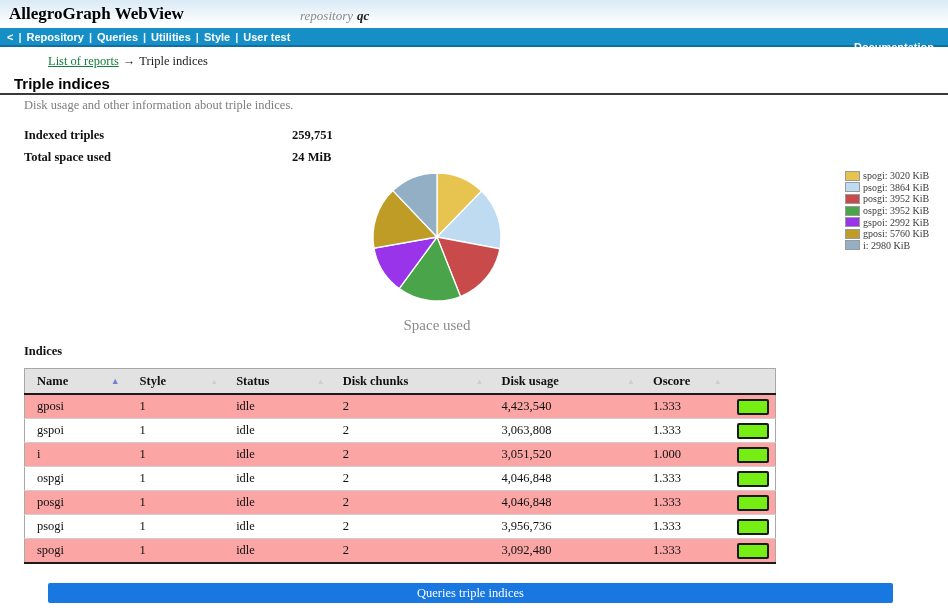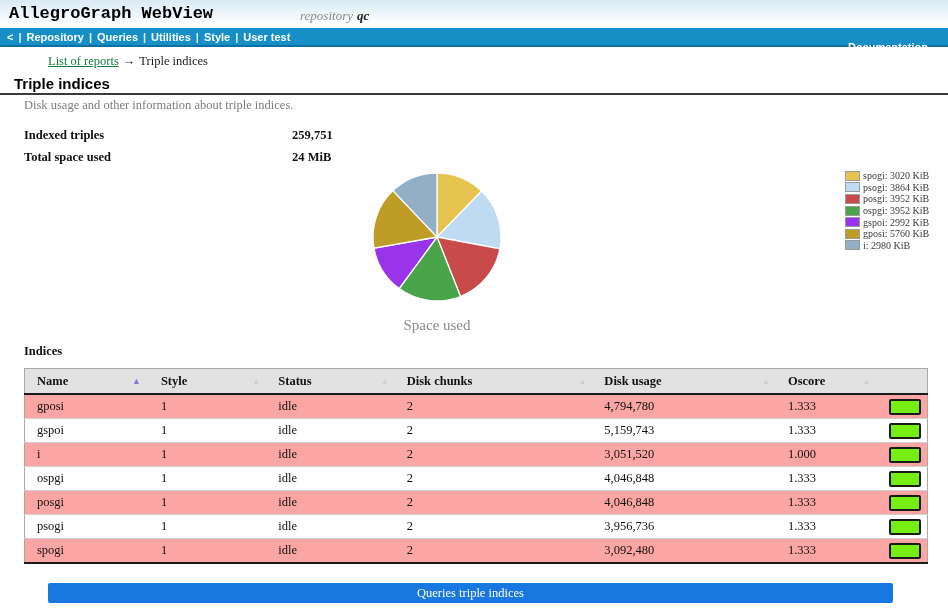"AllegroGraph WebView" .app-title { font-family: Liberation Mono, monospace -> Liberation Serif, serif }
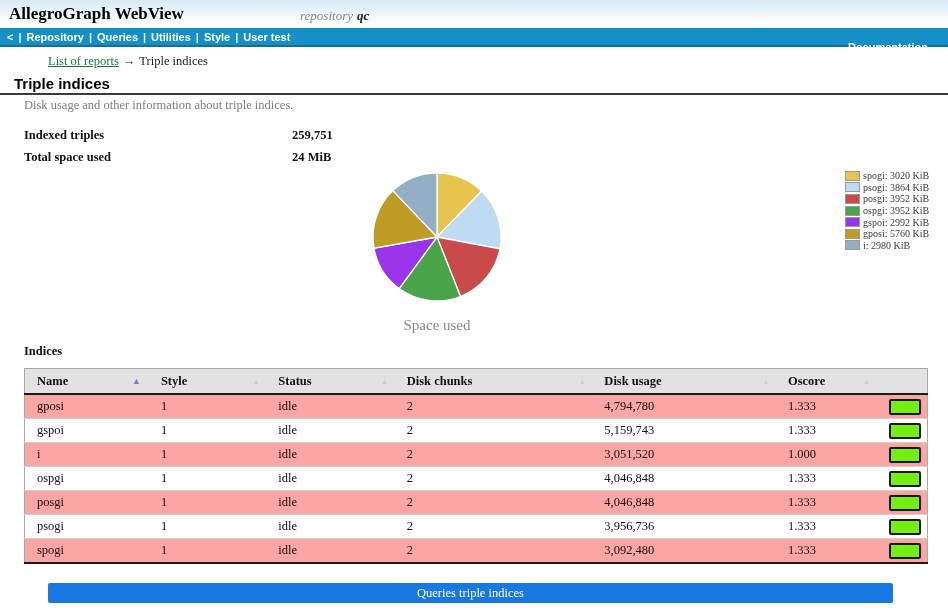"Documentation" .nav-right { padding-right: 20px -> 14px }
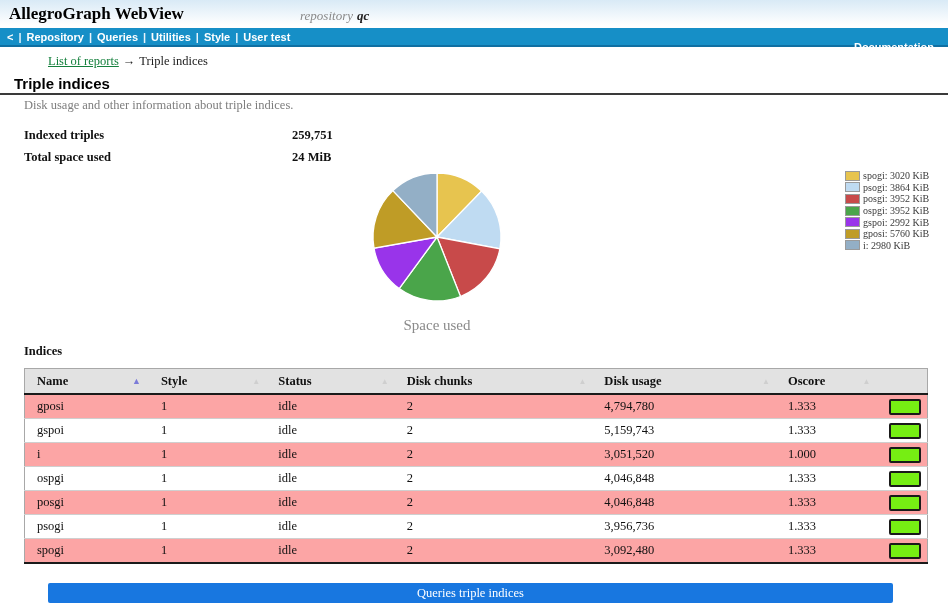"Name" .idx-table { width: 904px -> 752px }
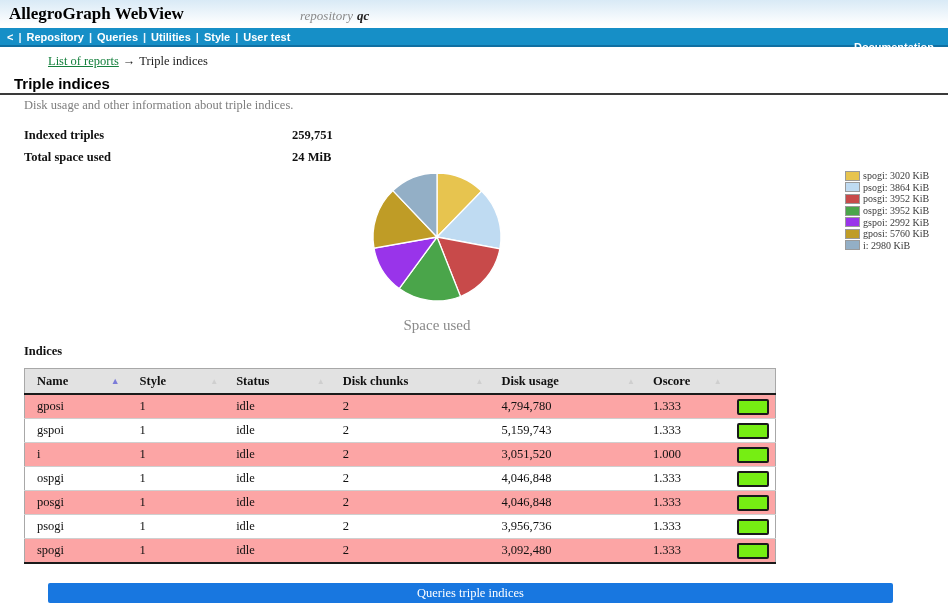"4,794,780" td { text: 4,794,780 -> 4,423,540 }
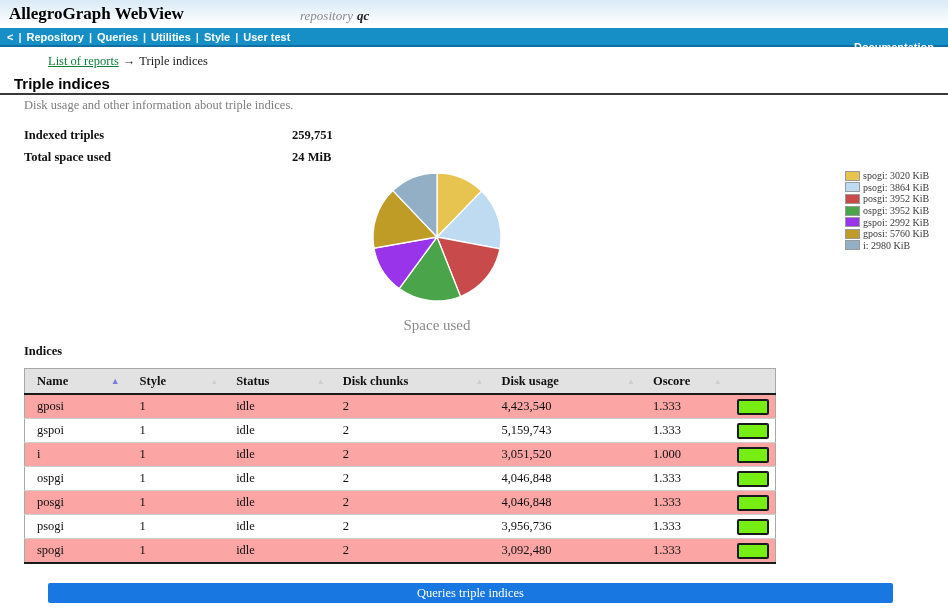"5,159,743" td { text: 5,159,743 -> 3,063,808 }
